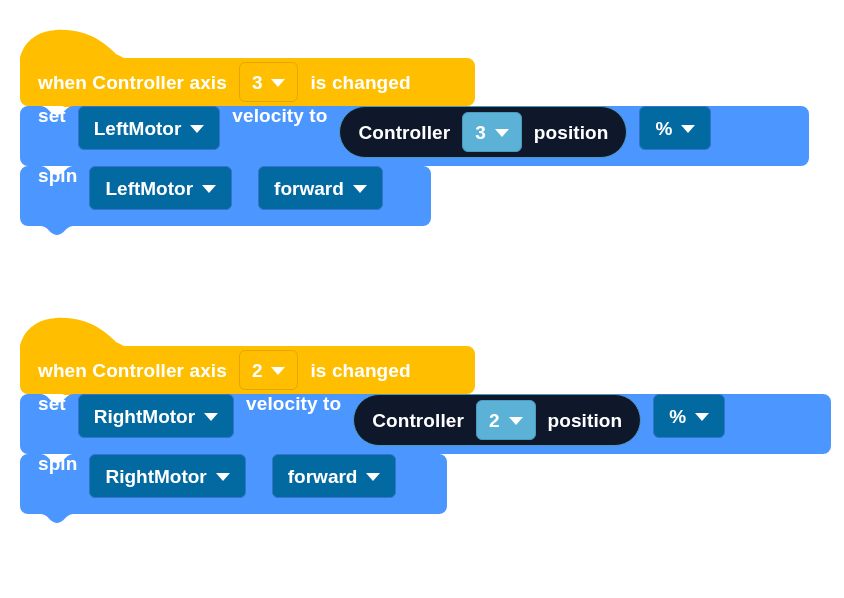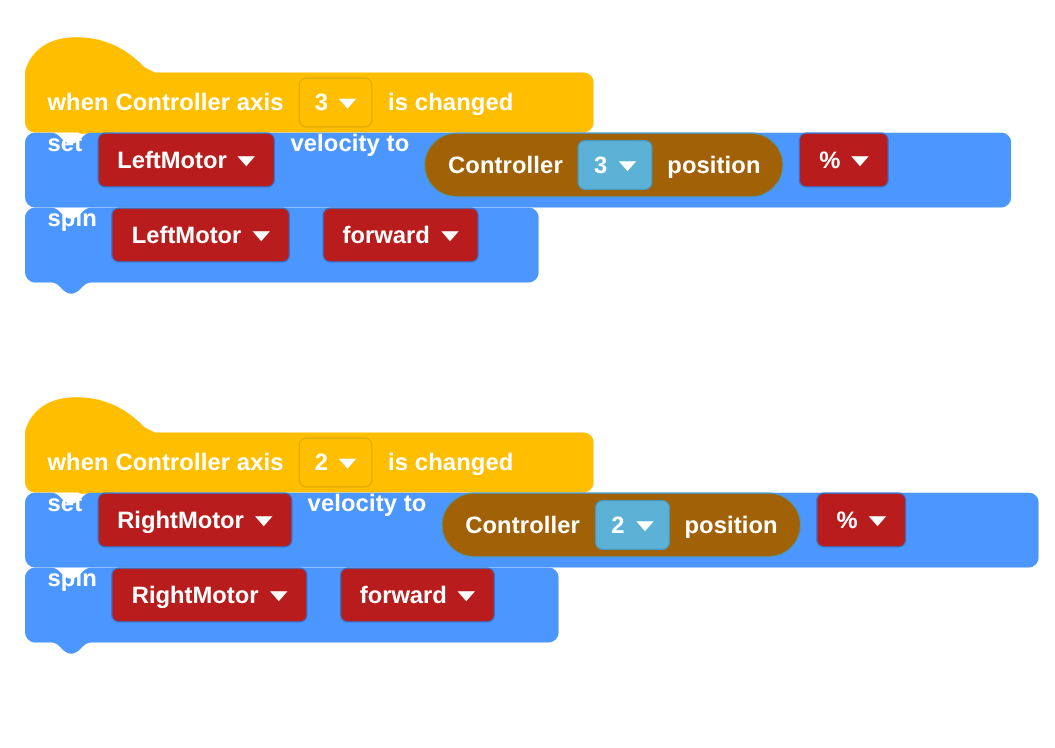"LeftMotor" .field.on-blue { background: #b91c1c -> #0369a1 }
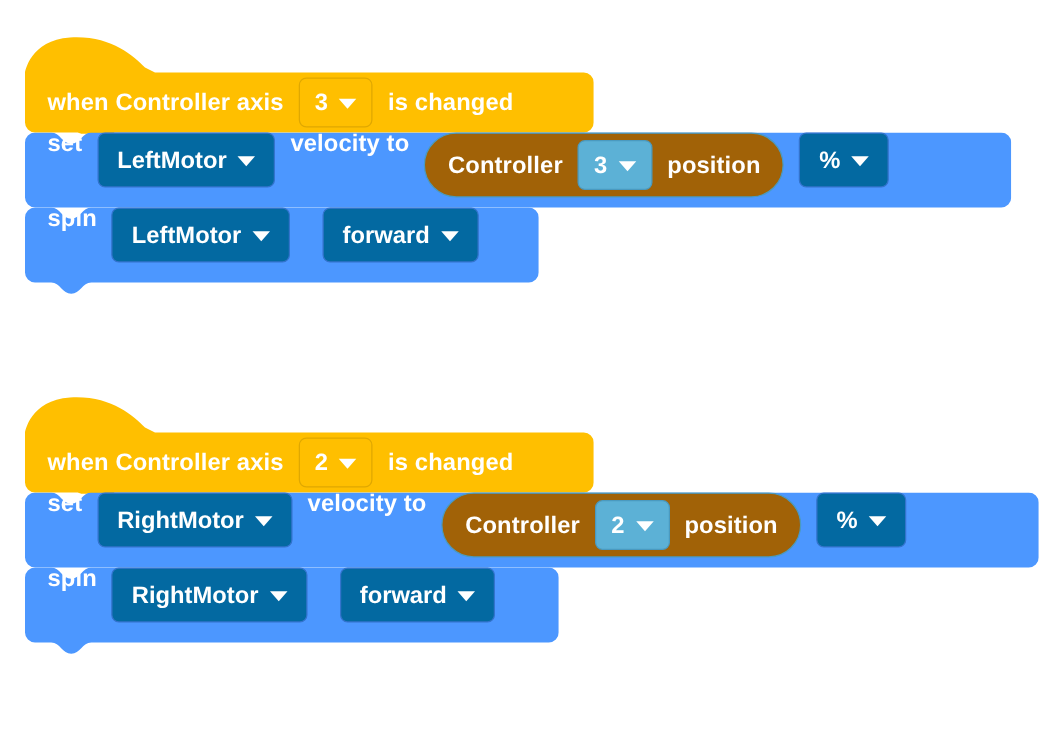"Controller" .reporter { background: #a16207 -> #0f172a }
